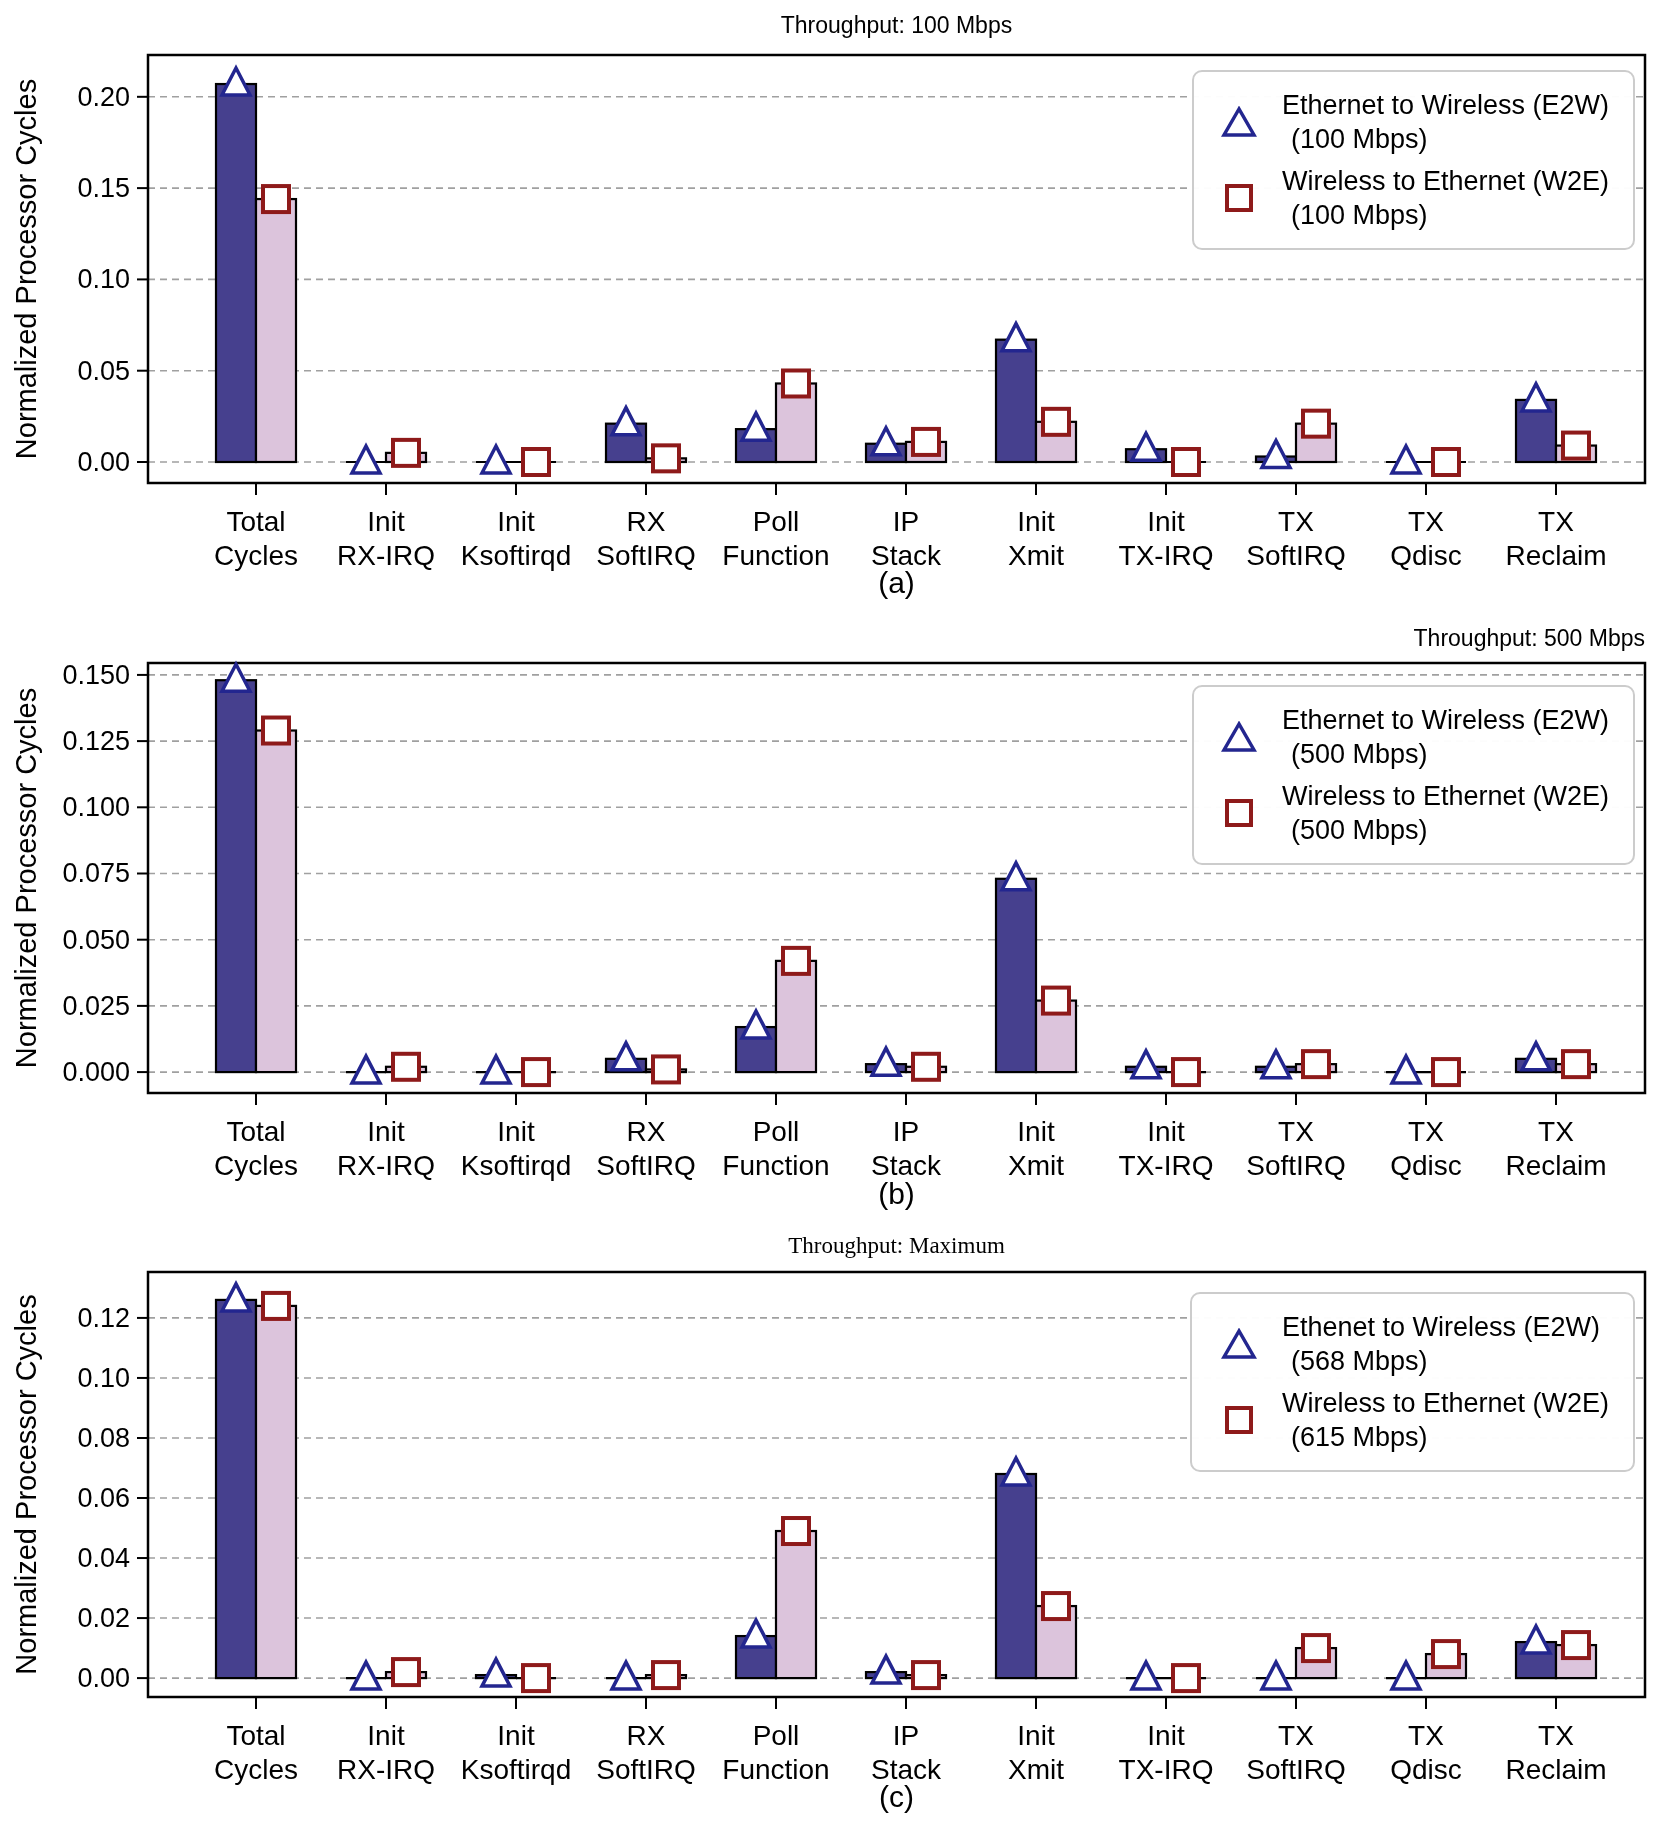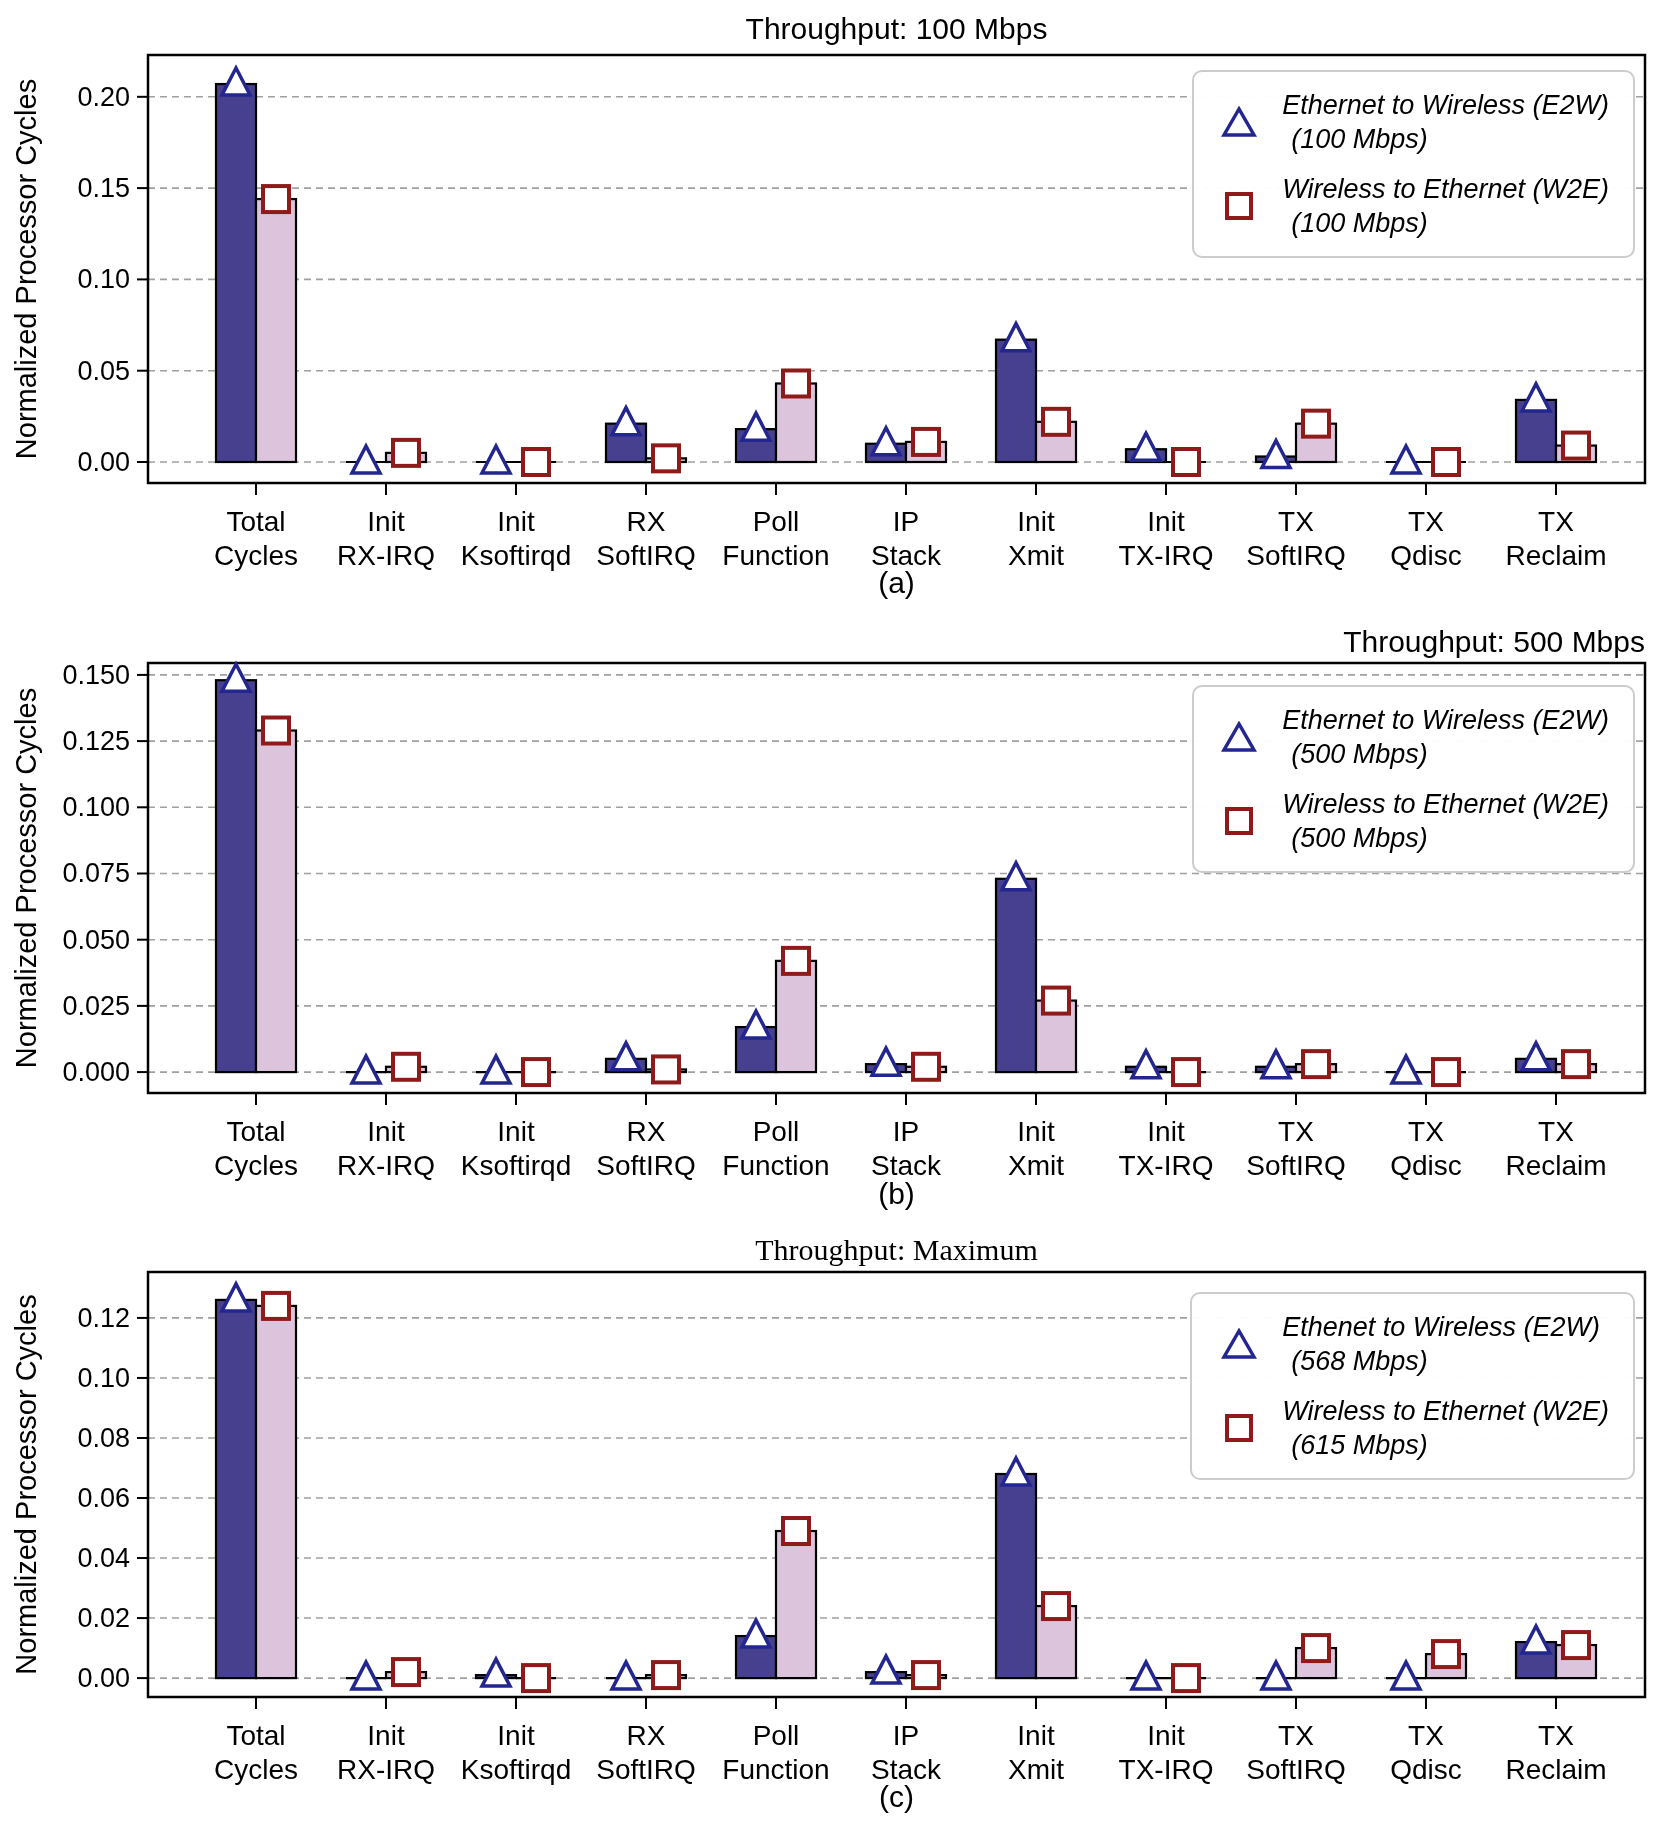"Throughput: 100 Mbps" .chart-title { font-size: 30px -> 23px }
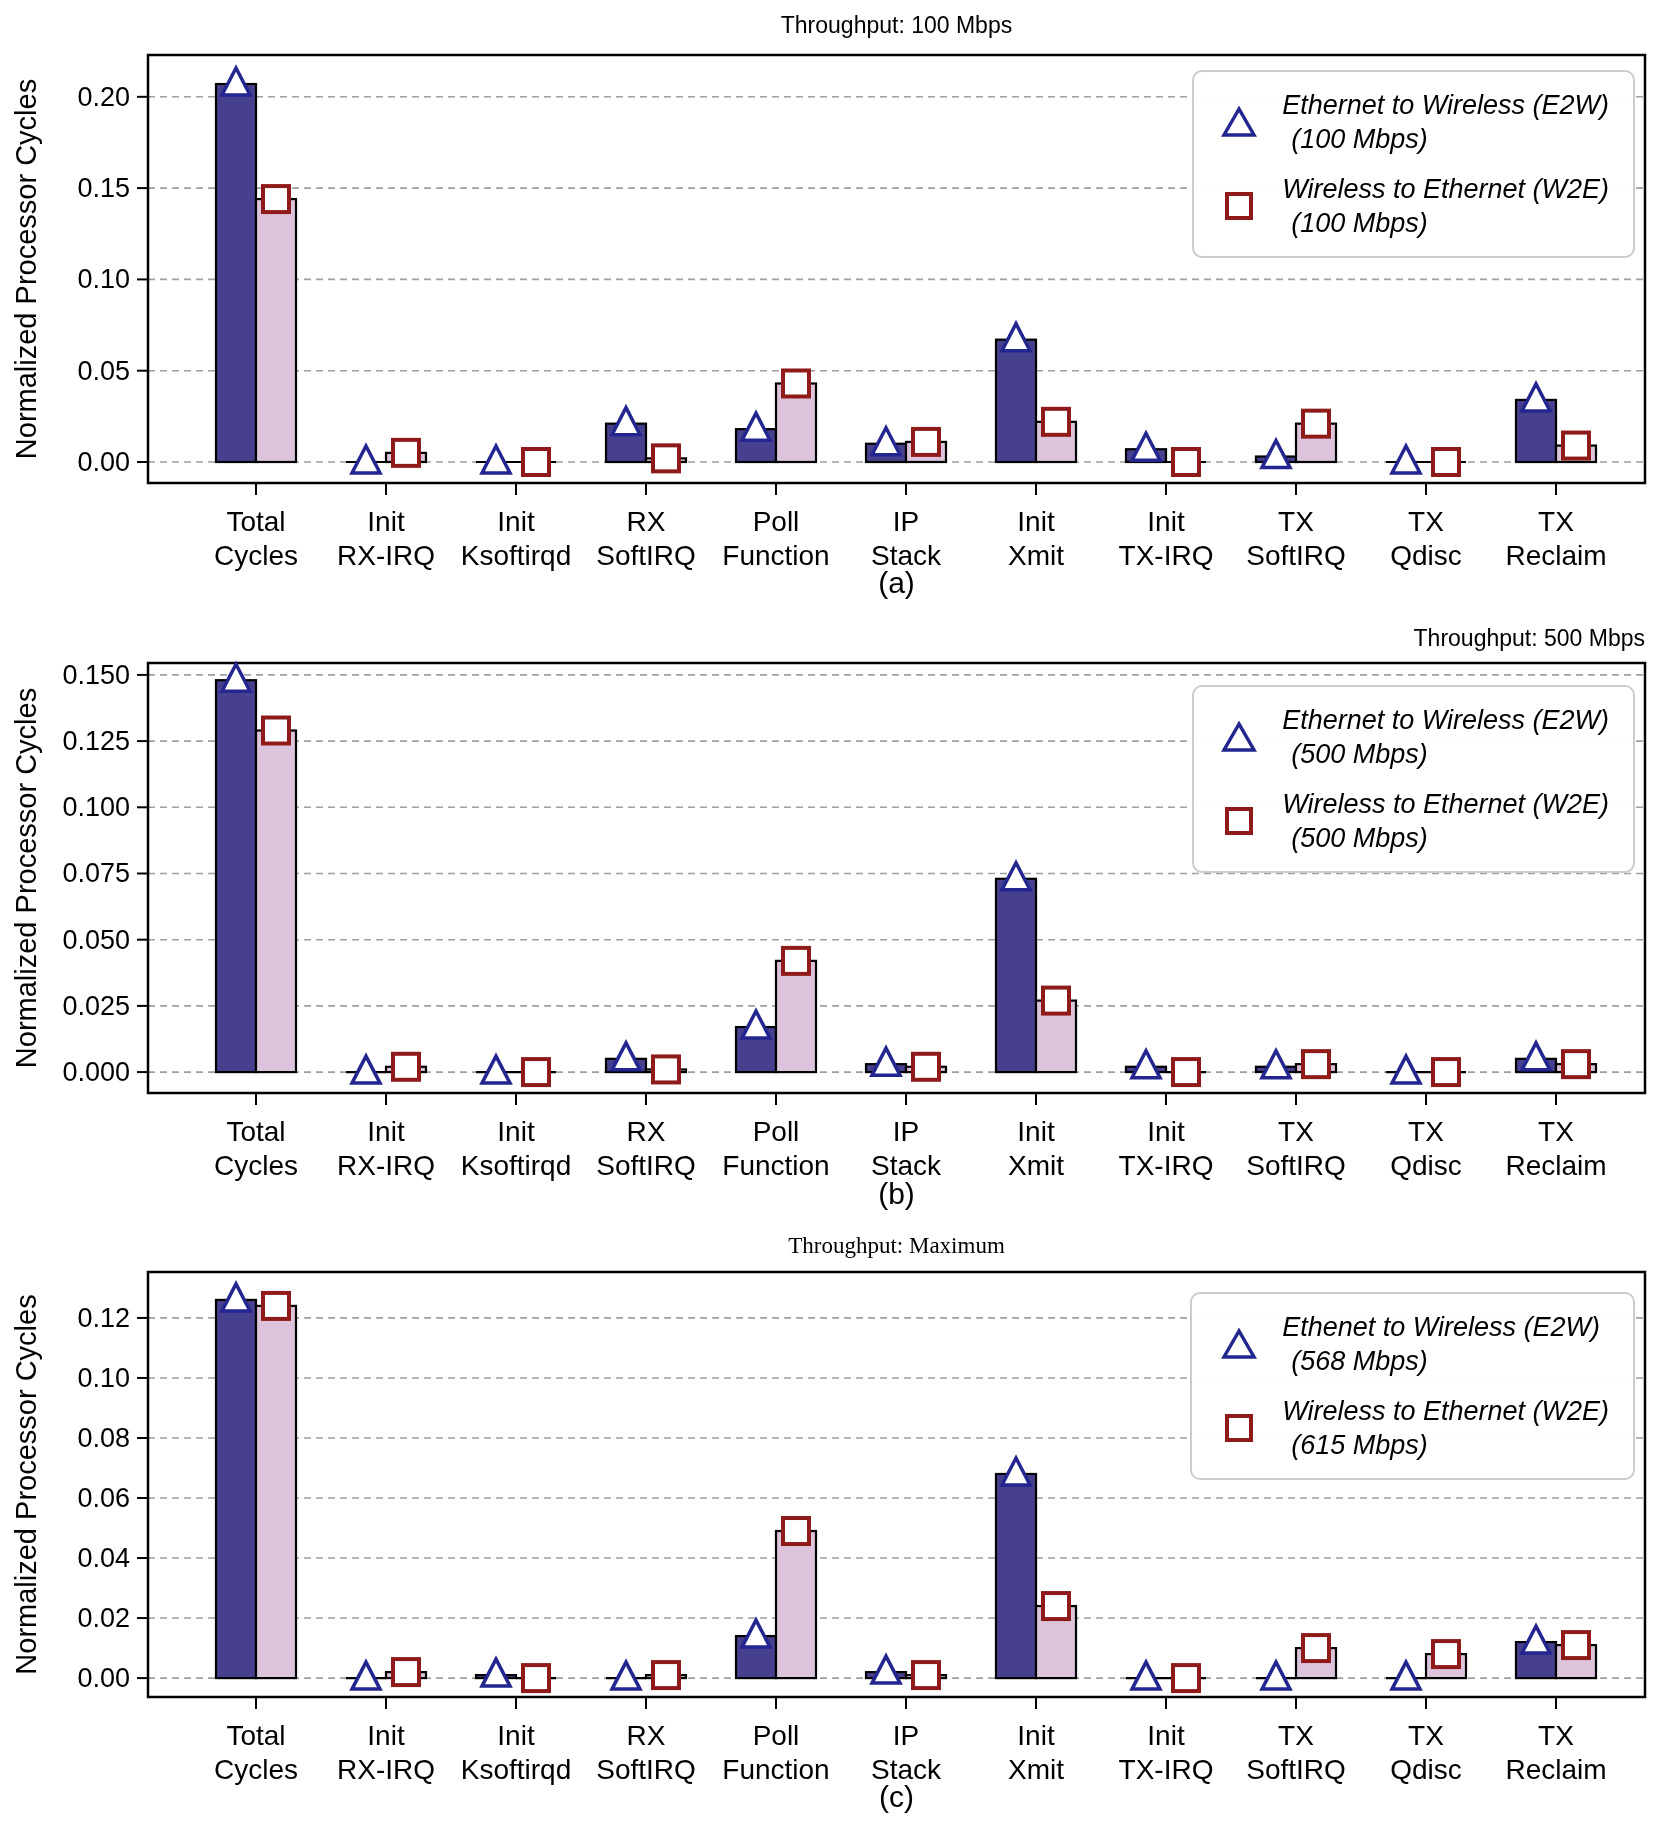"Ethernet to Wireless (E2W)" .legend { font-style: italic -> none; gap: 16px -> 8px }
